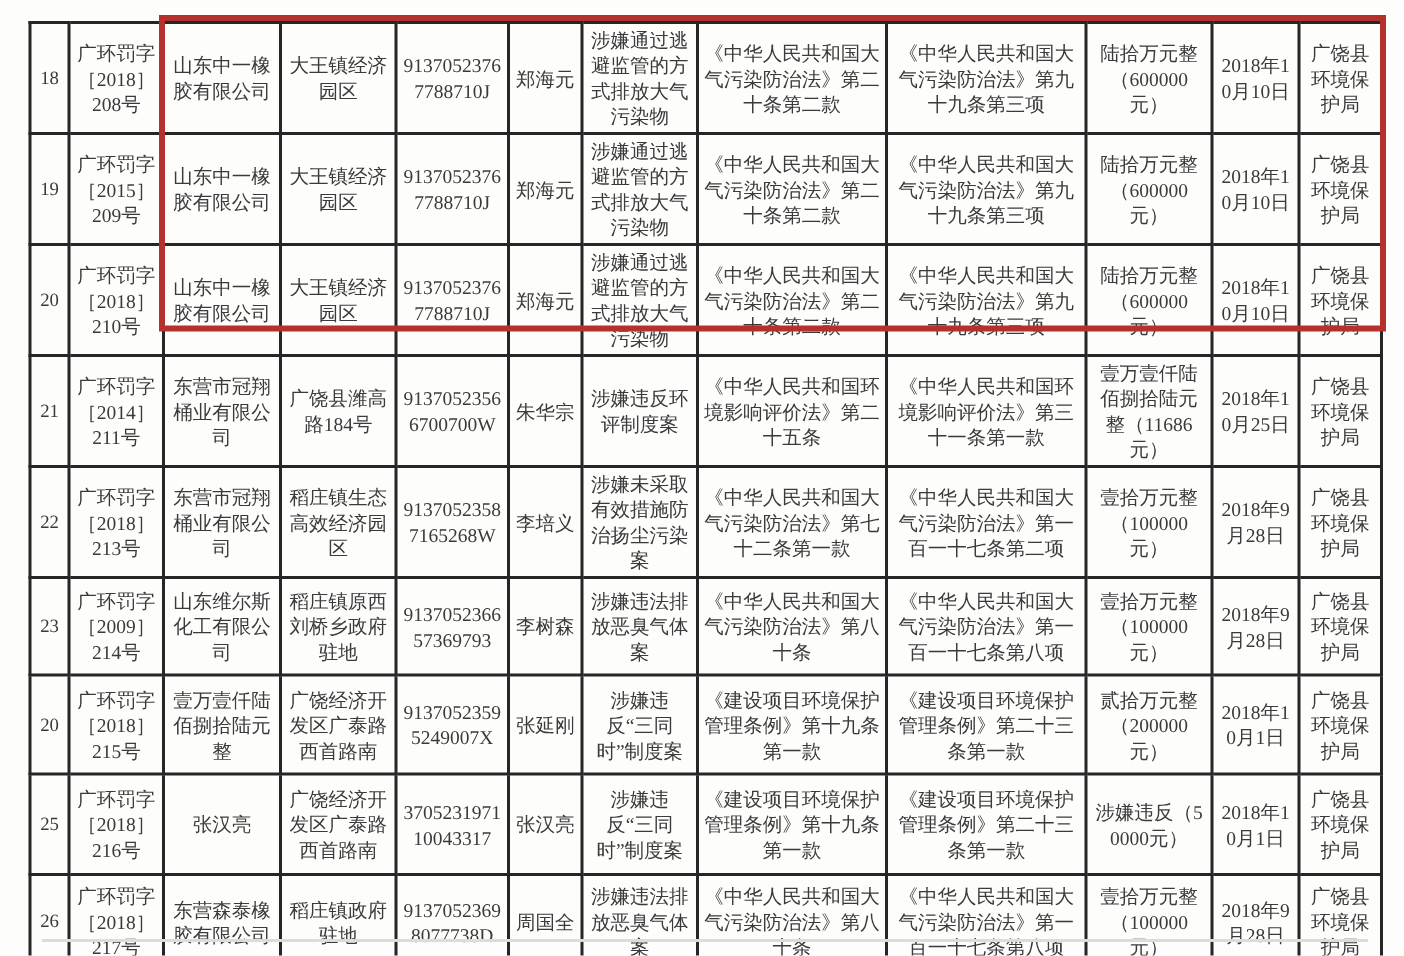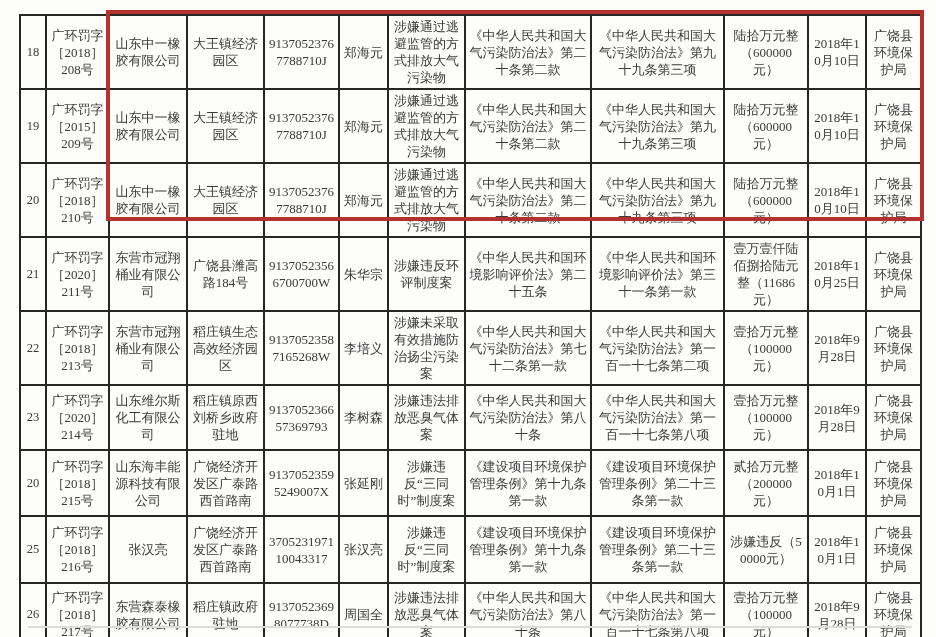"广环罚字［2020］211号" td { text: 2020 -> 2014 }
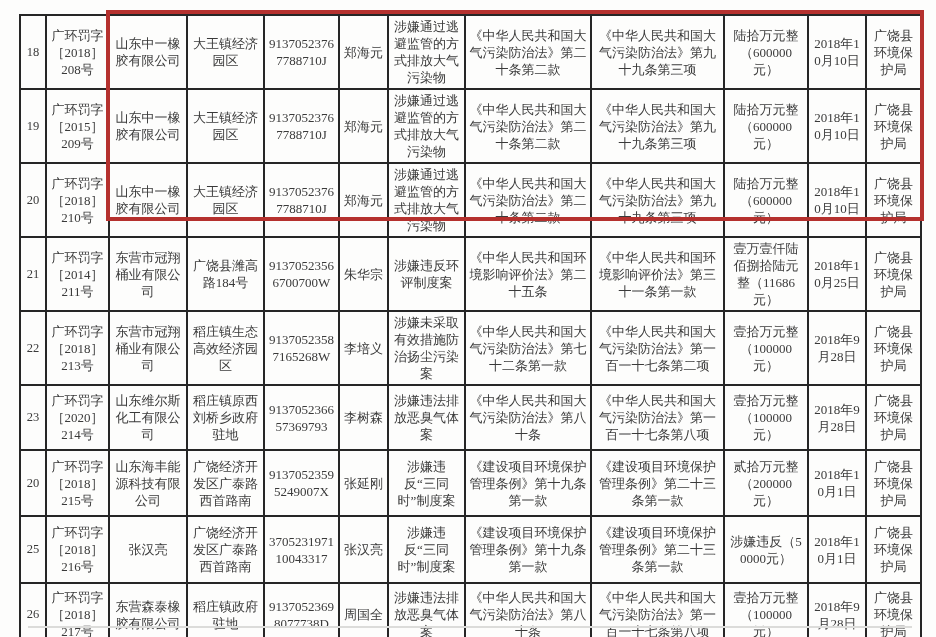"广环罚字［2020］214号" td { text: 2020 -> 2009 }
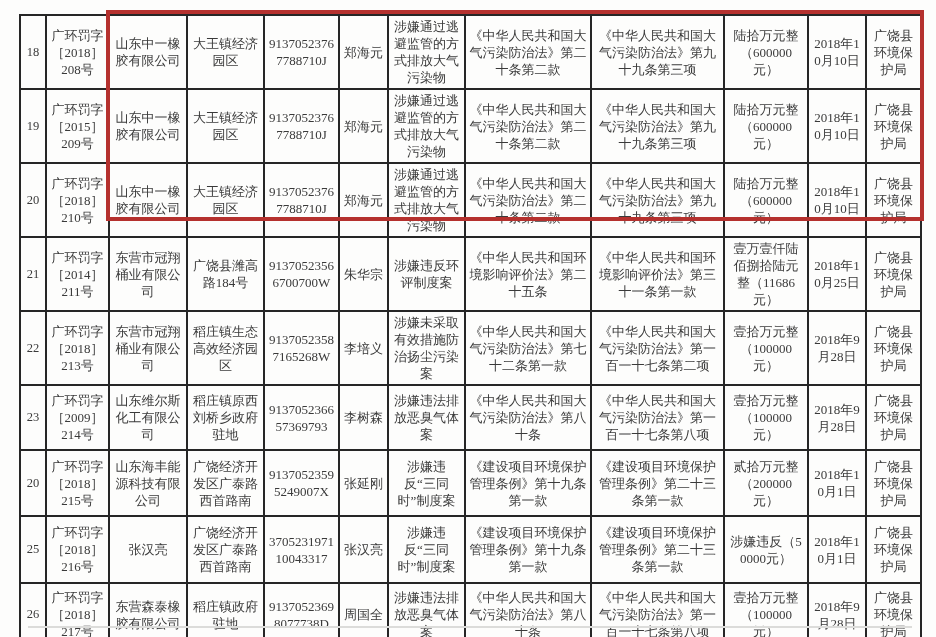"山东海丰能源科技有限公司" td { text: 山东海丰能源科技有限公司 -> 壹万壹仟陆佰捌拾陆元整 }
